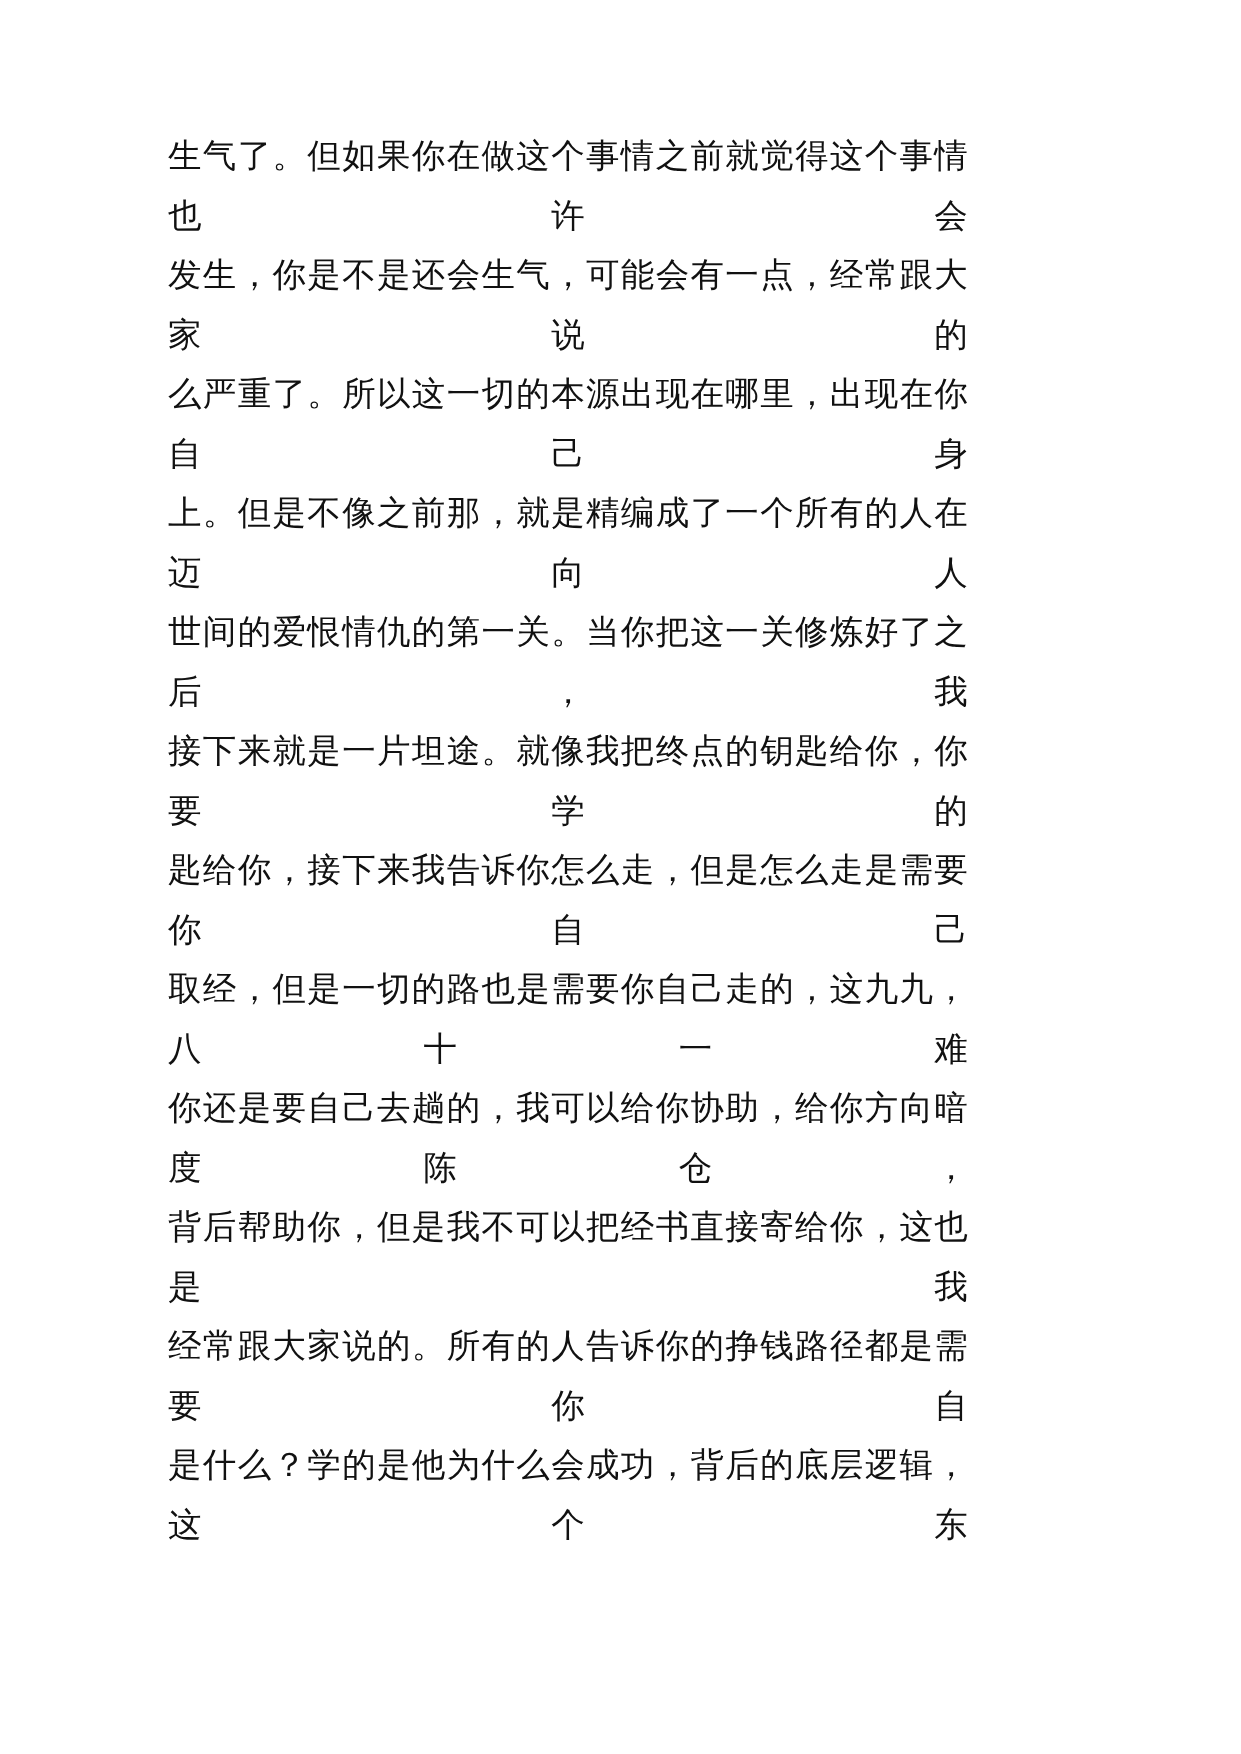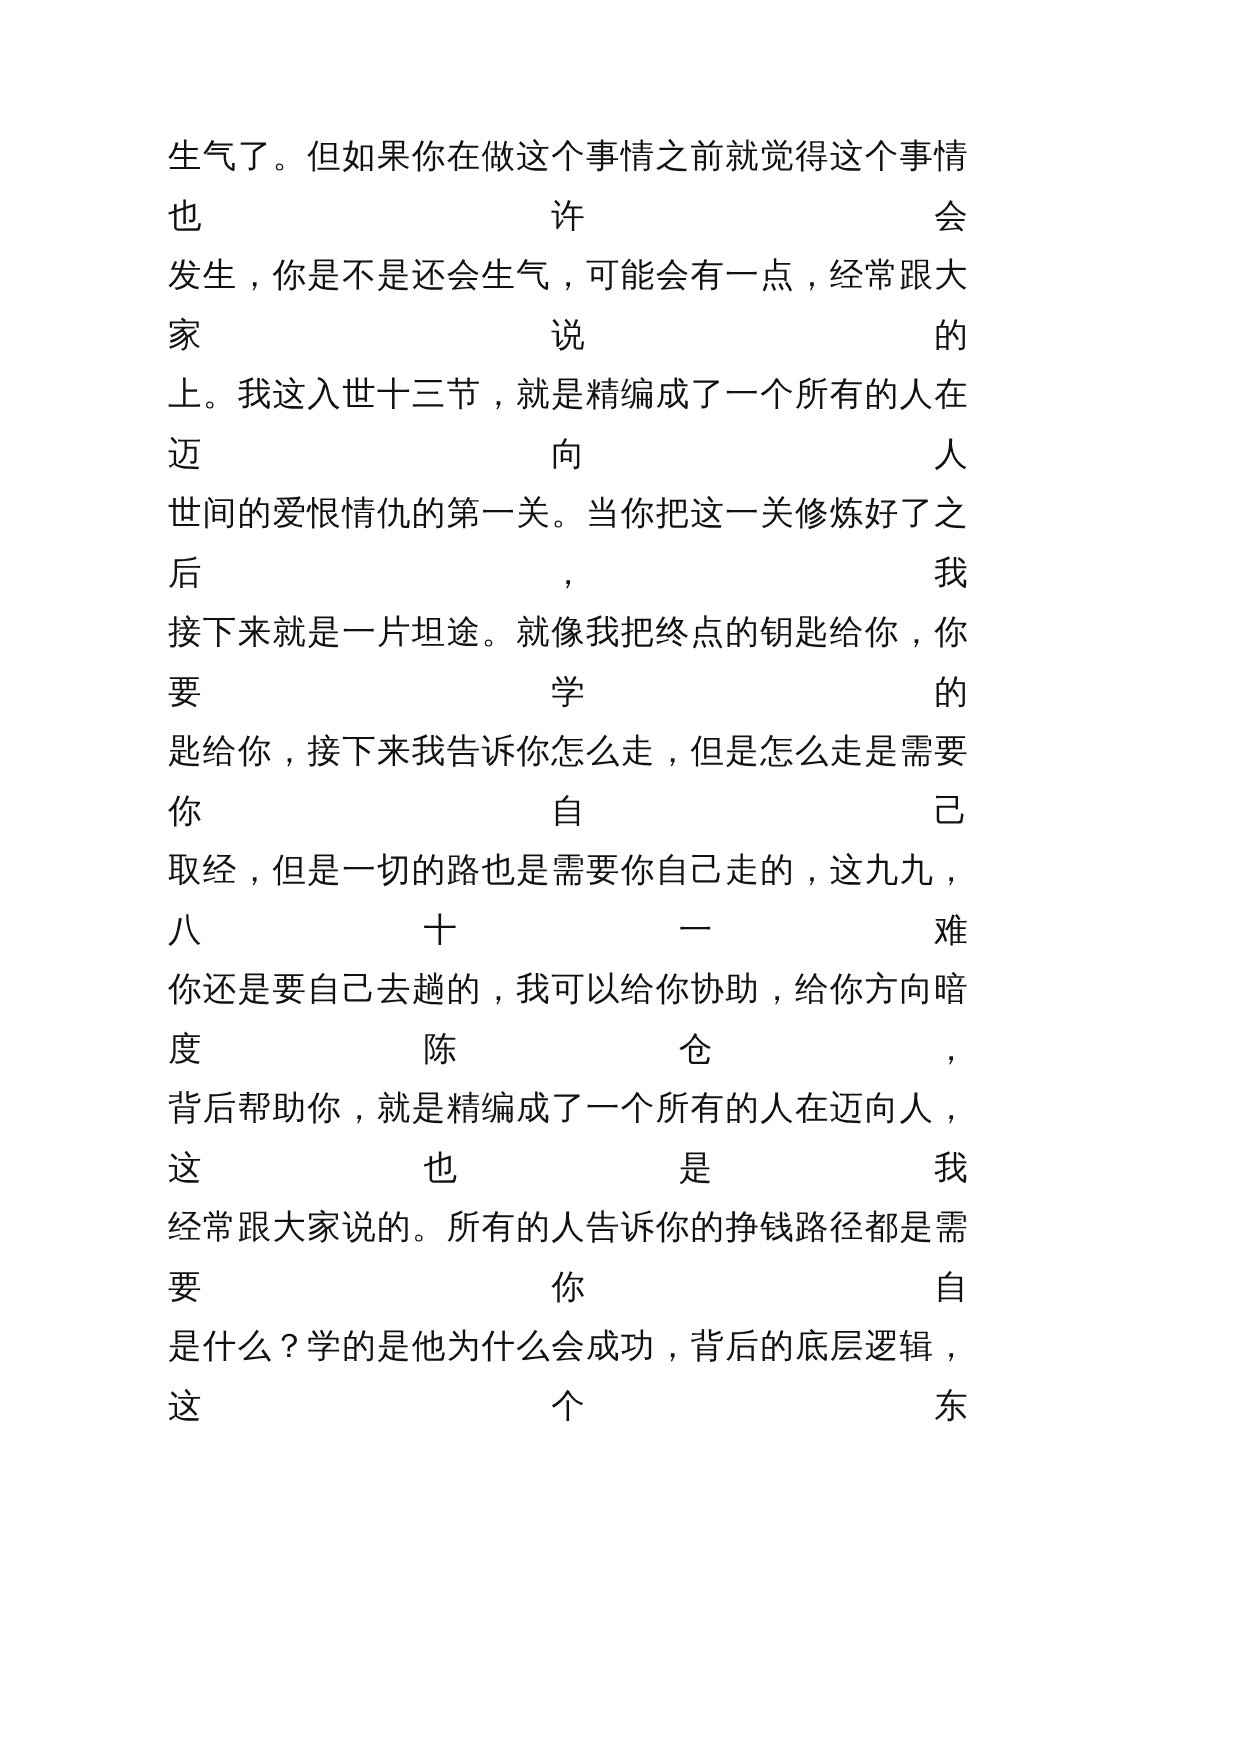"么严重了。所以这一切的本源出现在哪里，出现在你自己身" div.doc-line { html: none -> <div>么严重了。所以这一切的本源出现在哪里，出现在你自己身</div> }
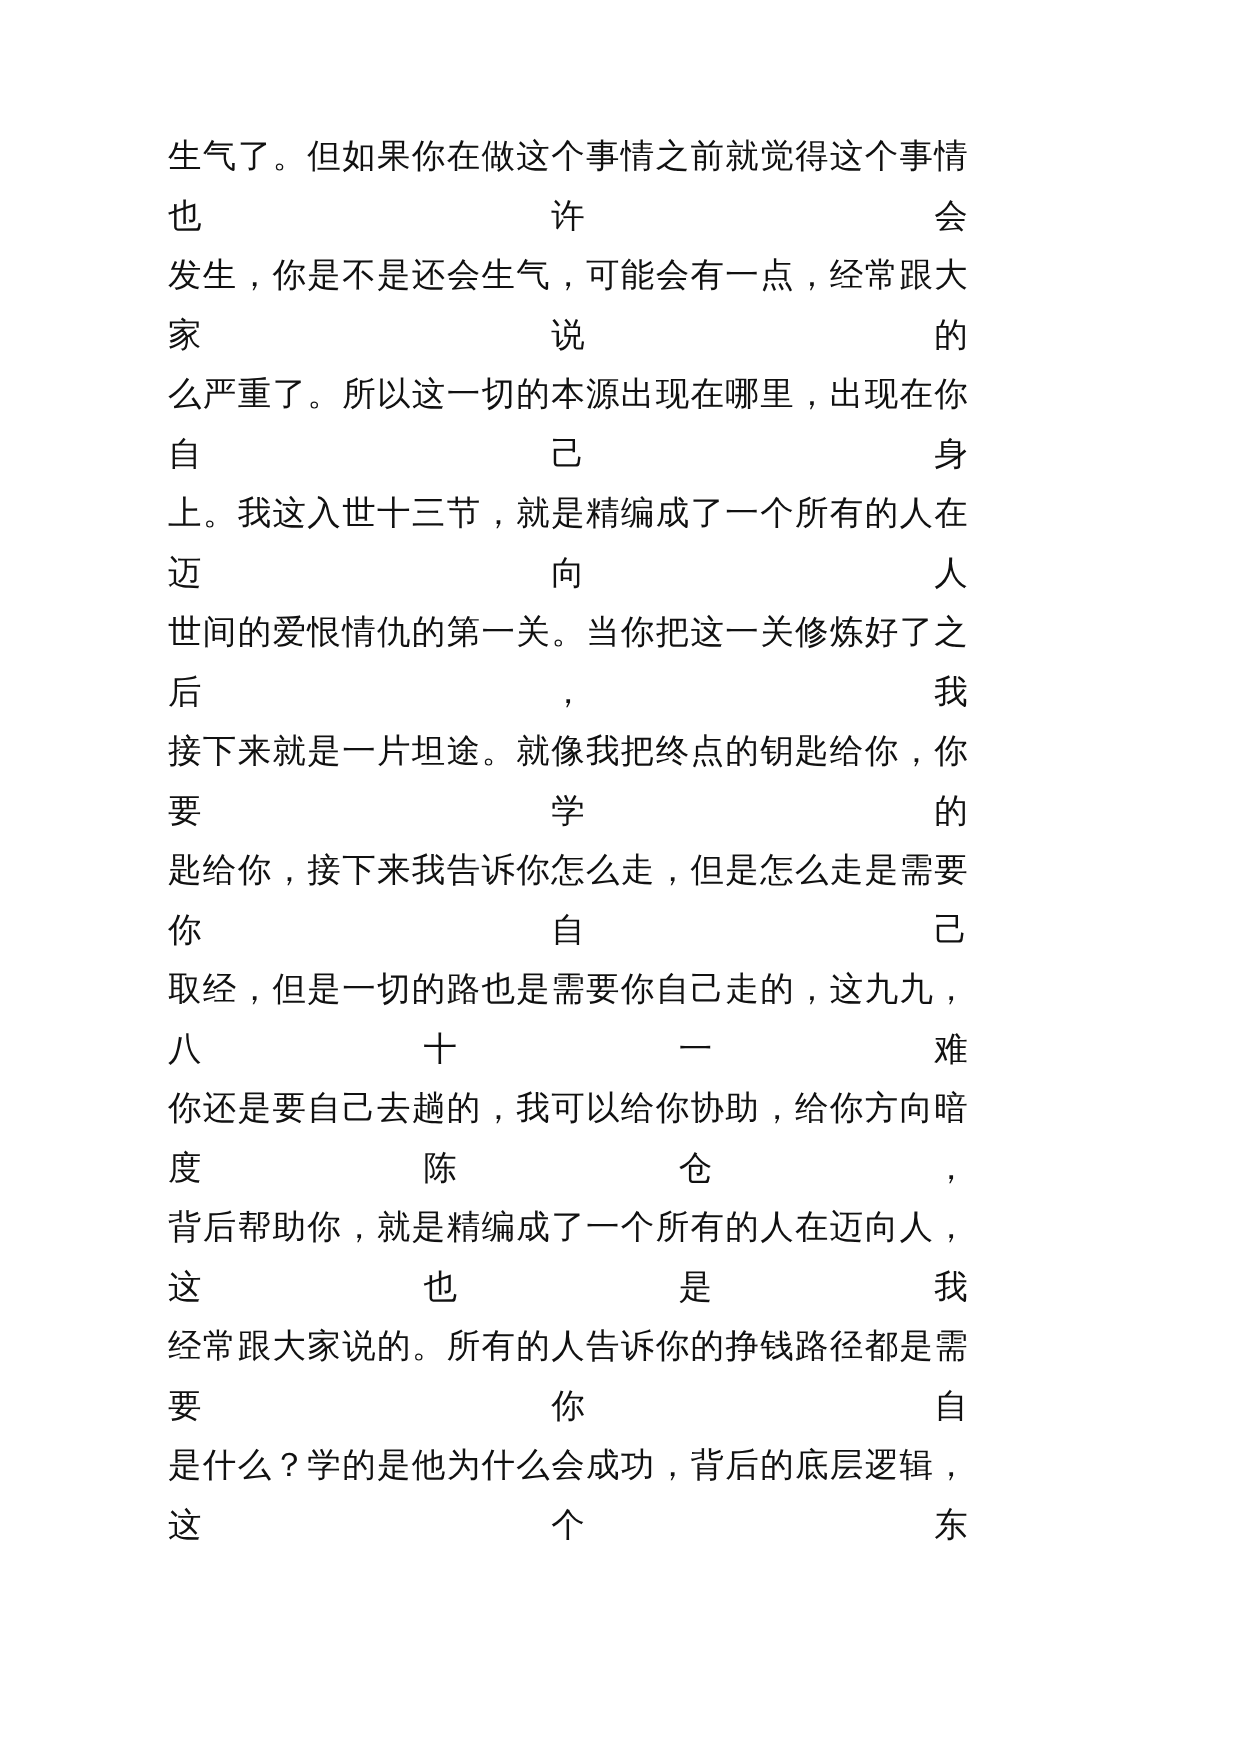"上。我这入世十三节，就是精编成了一个所有的人在迈向人" div.doc-line { text: 我这入世十三节 -> 但是不像之前那 }
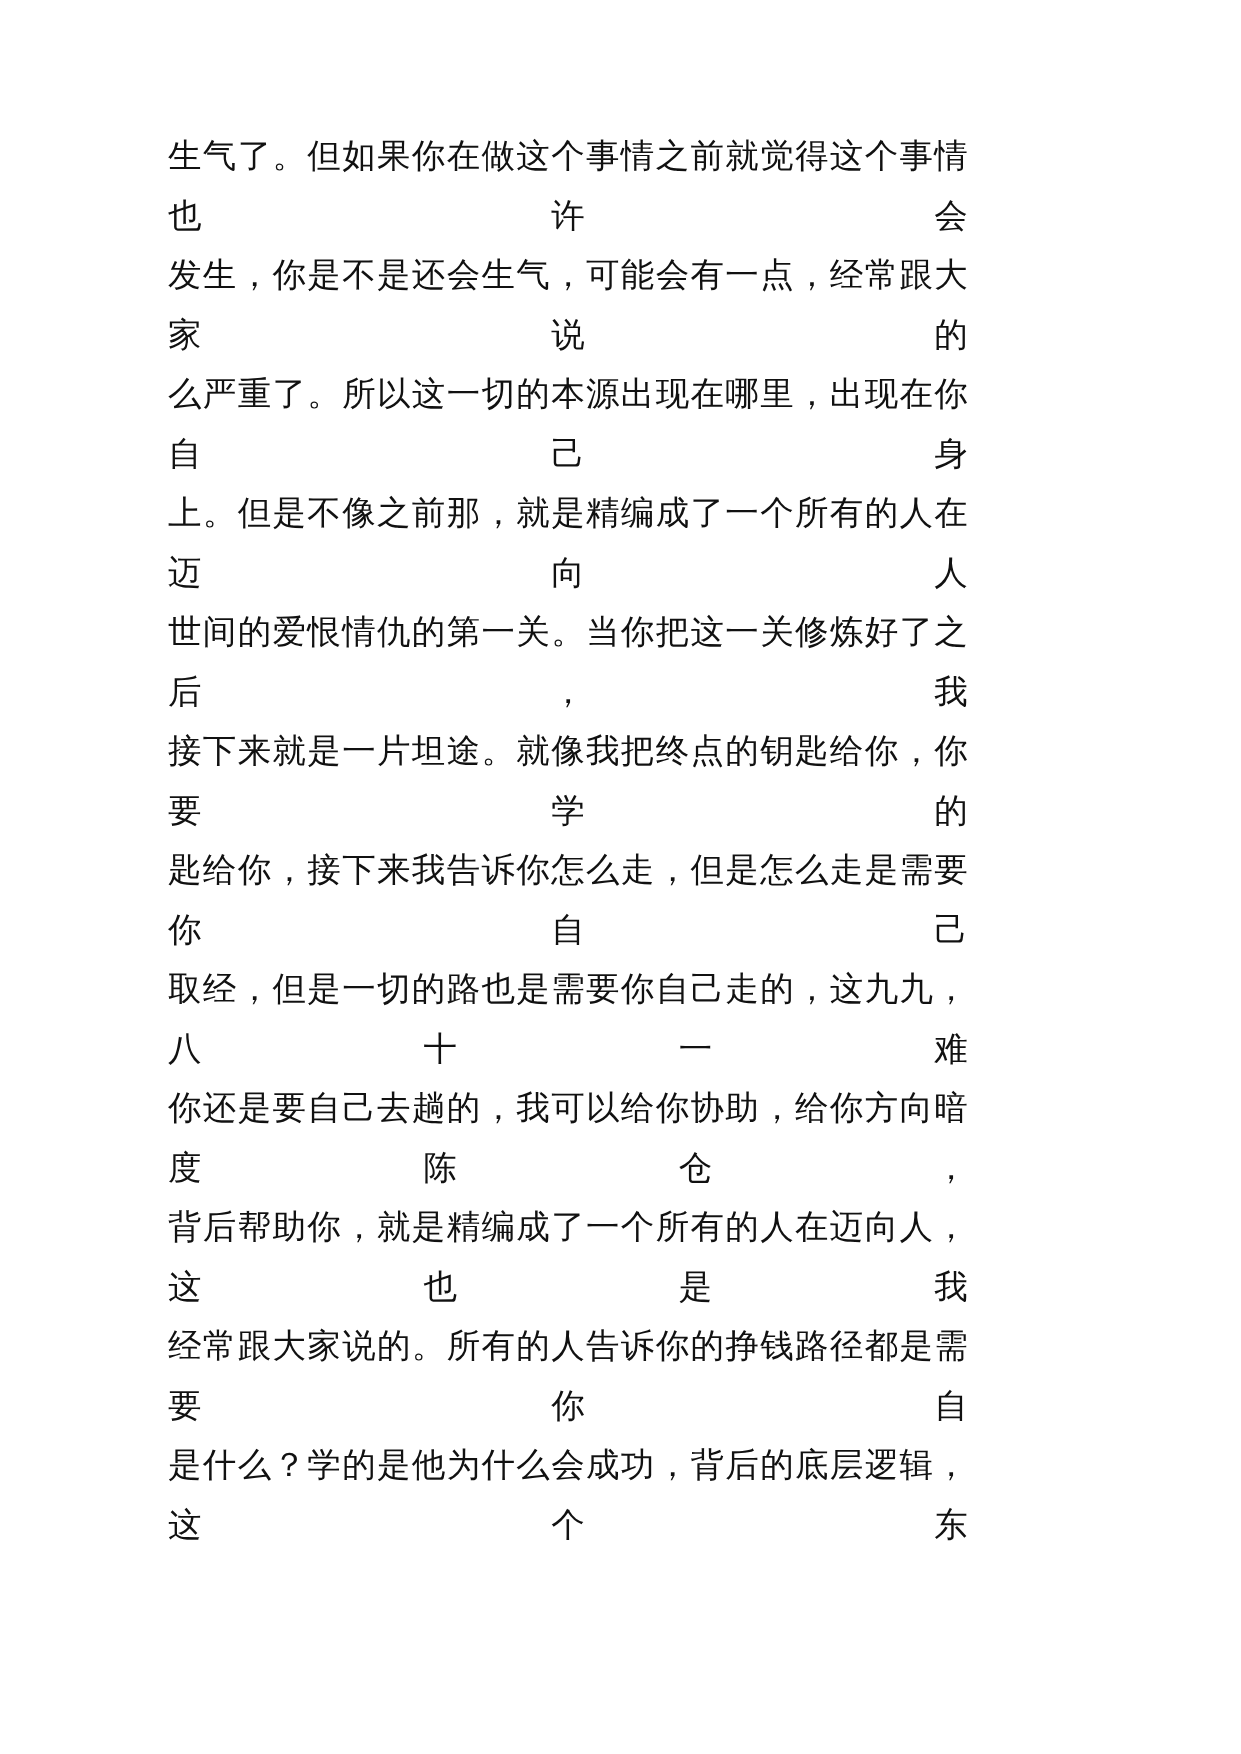"背后帮助你，就是精编成了一个所有的人在迈向人，这也是我" div.doc-line { text: 就是精编成了一个所有的人在迈向人 -> 但是我不可以把经书直接寄给你 }
